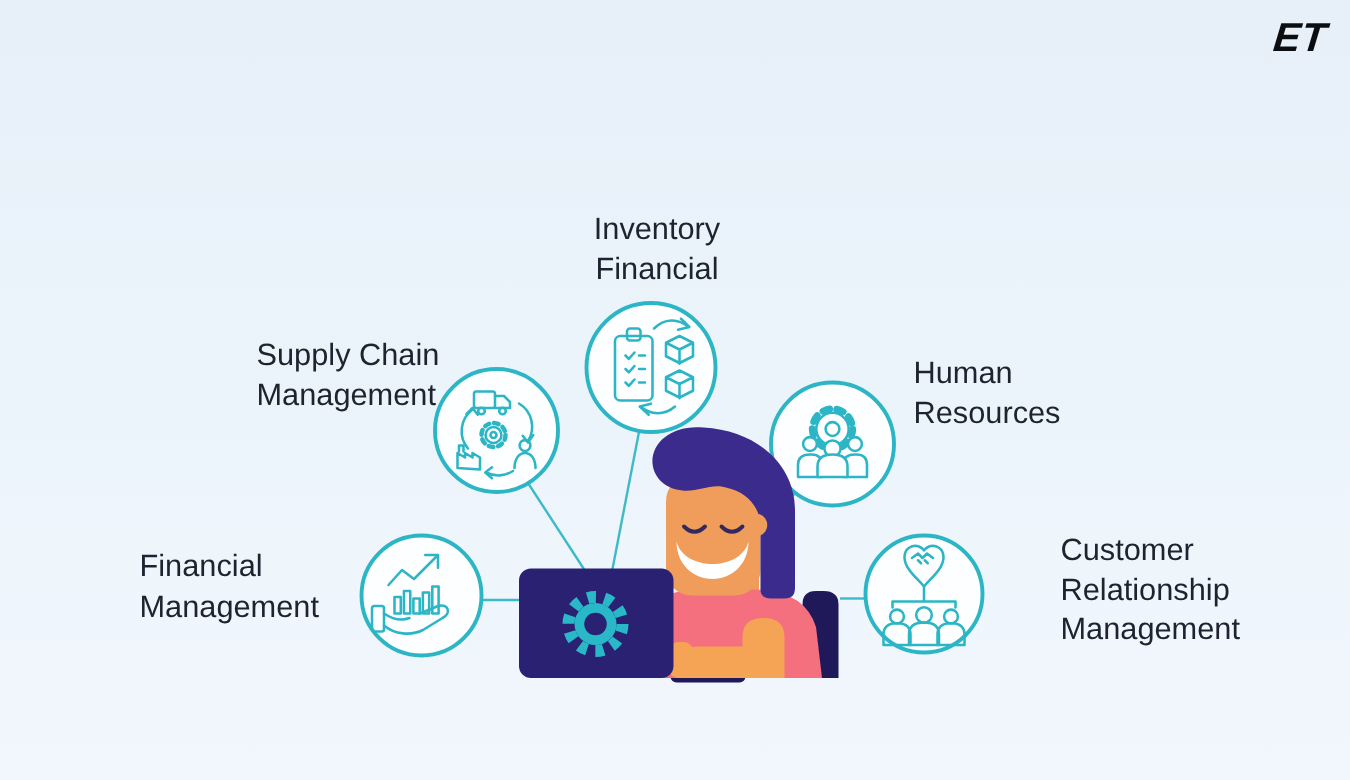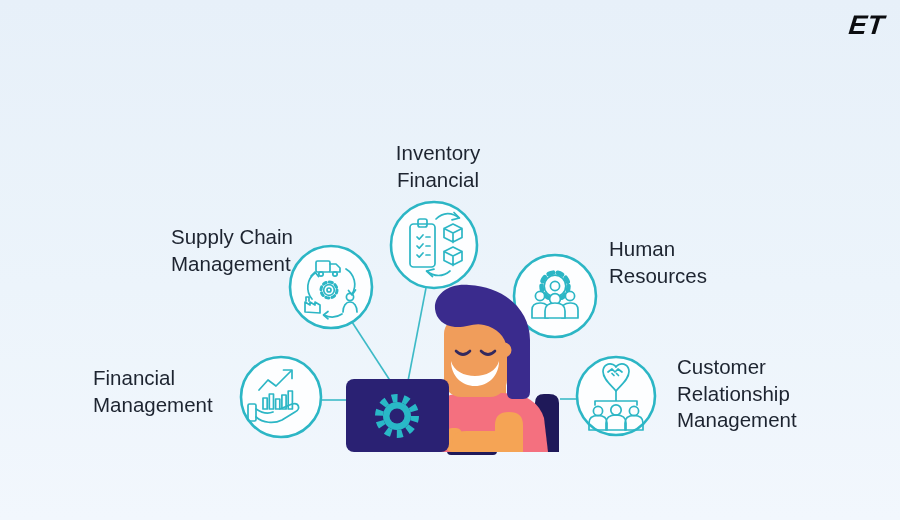"Customer" div.node-label { left: 677px -> 707px }
